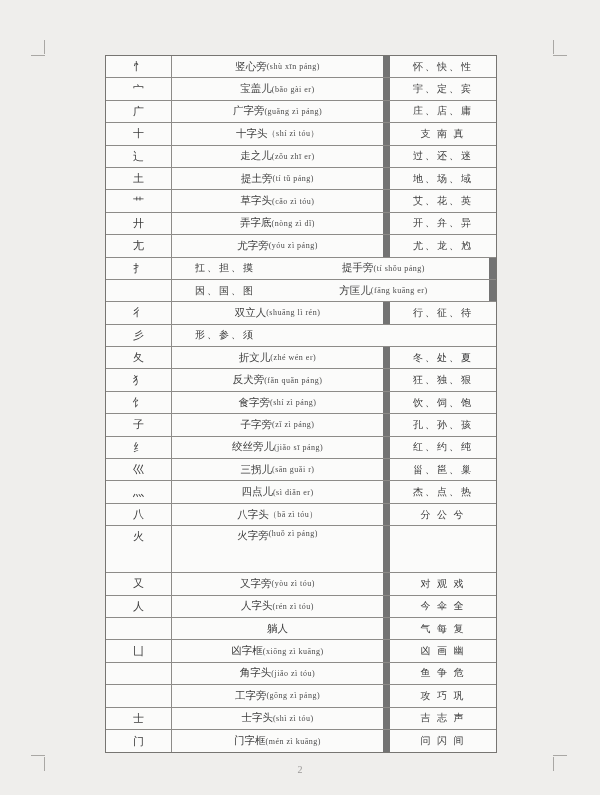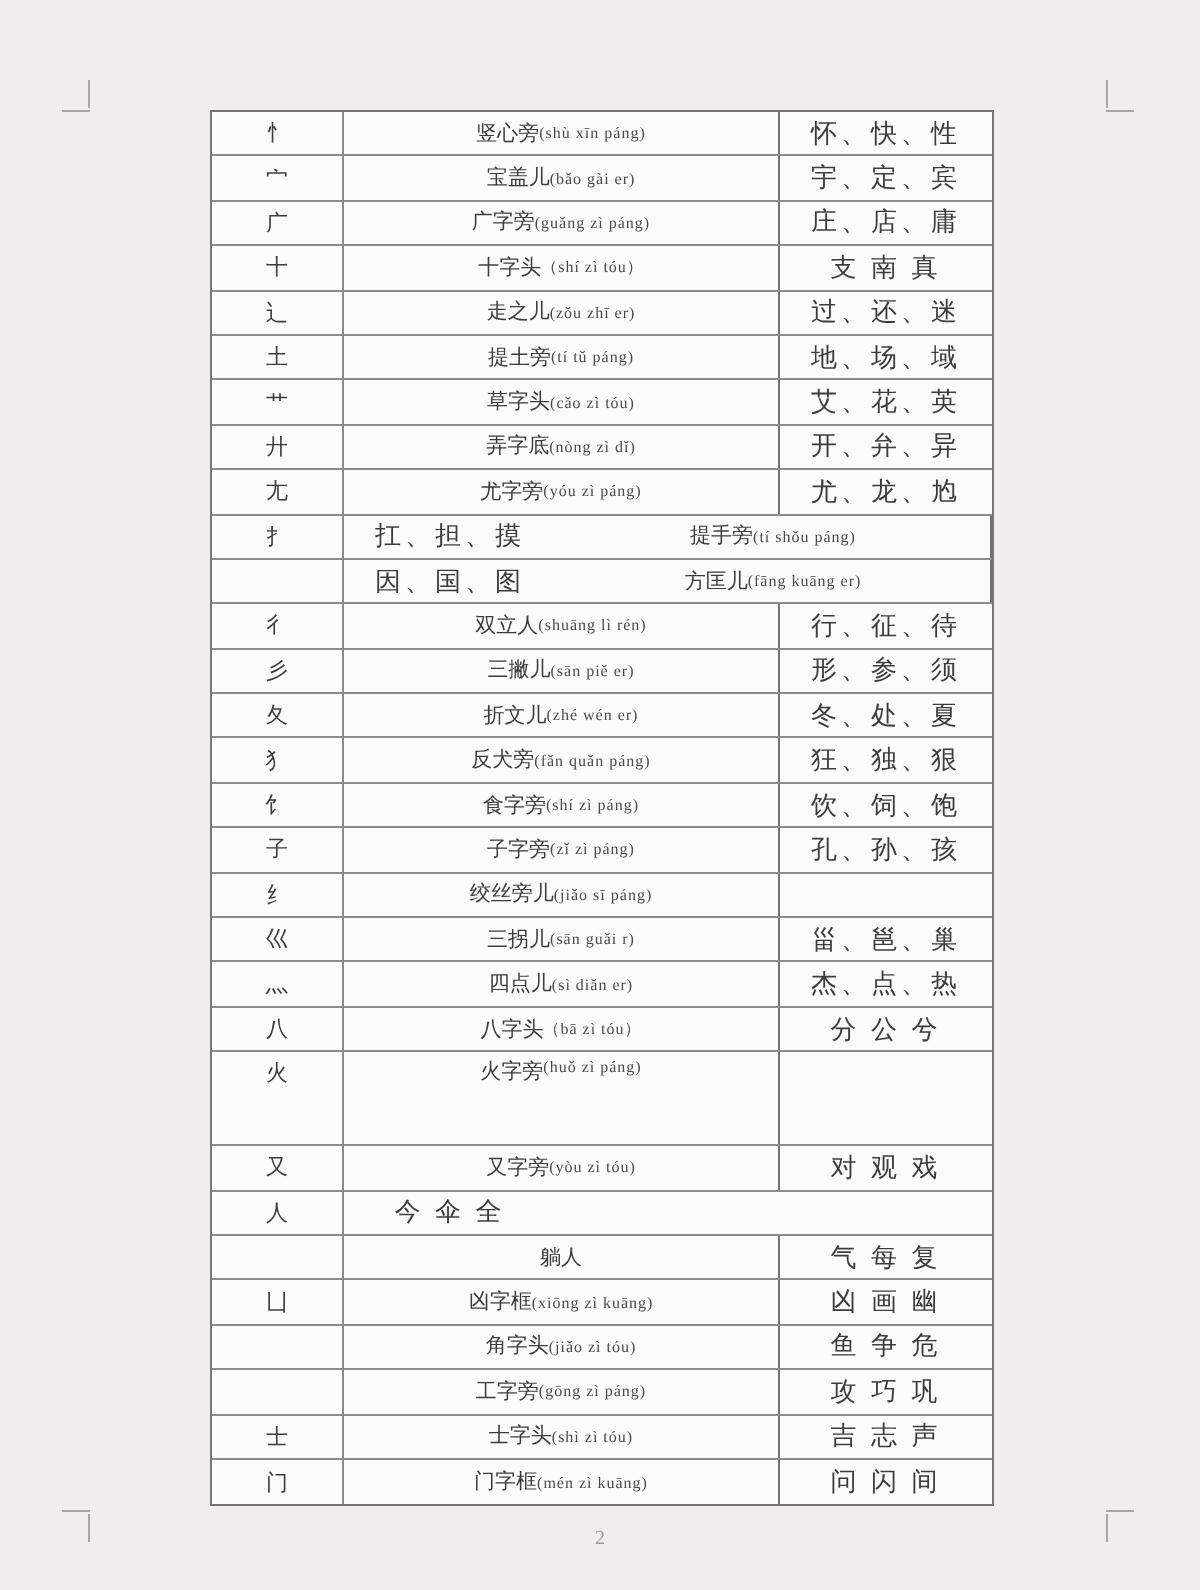"竖心旁" .c-name { border-right: 1px solid #737373 -> 7px solid #737373 }
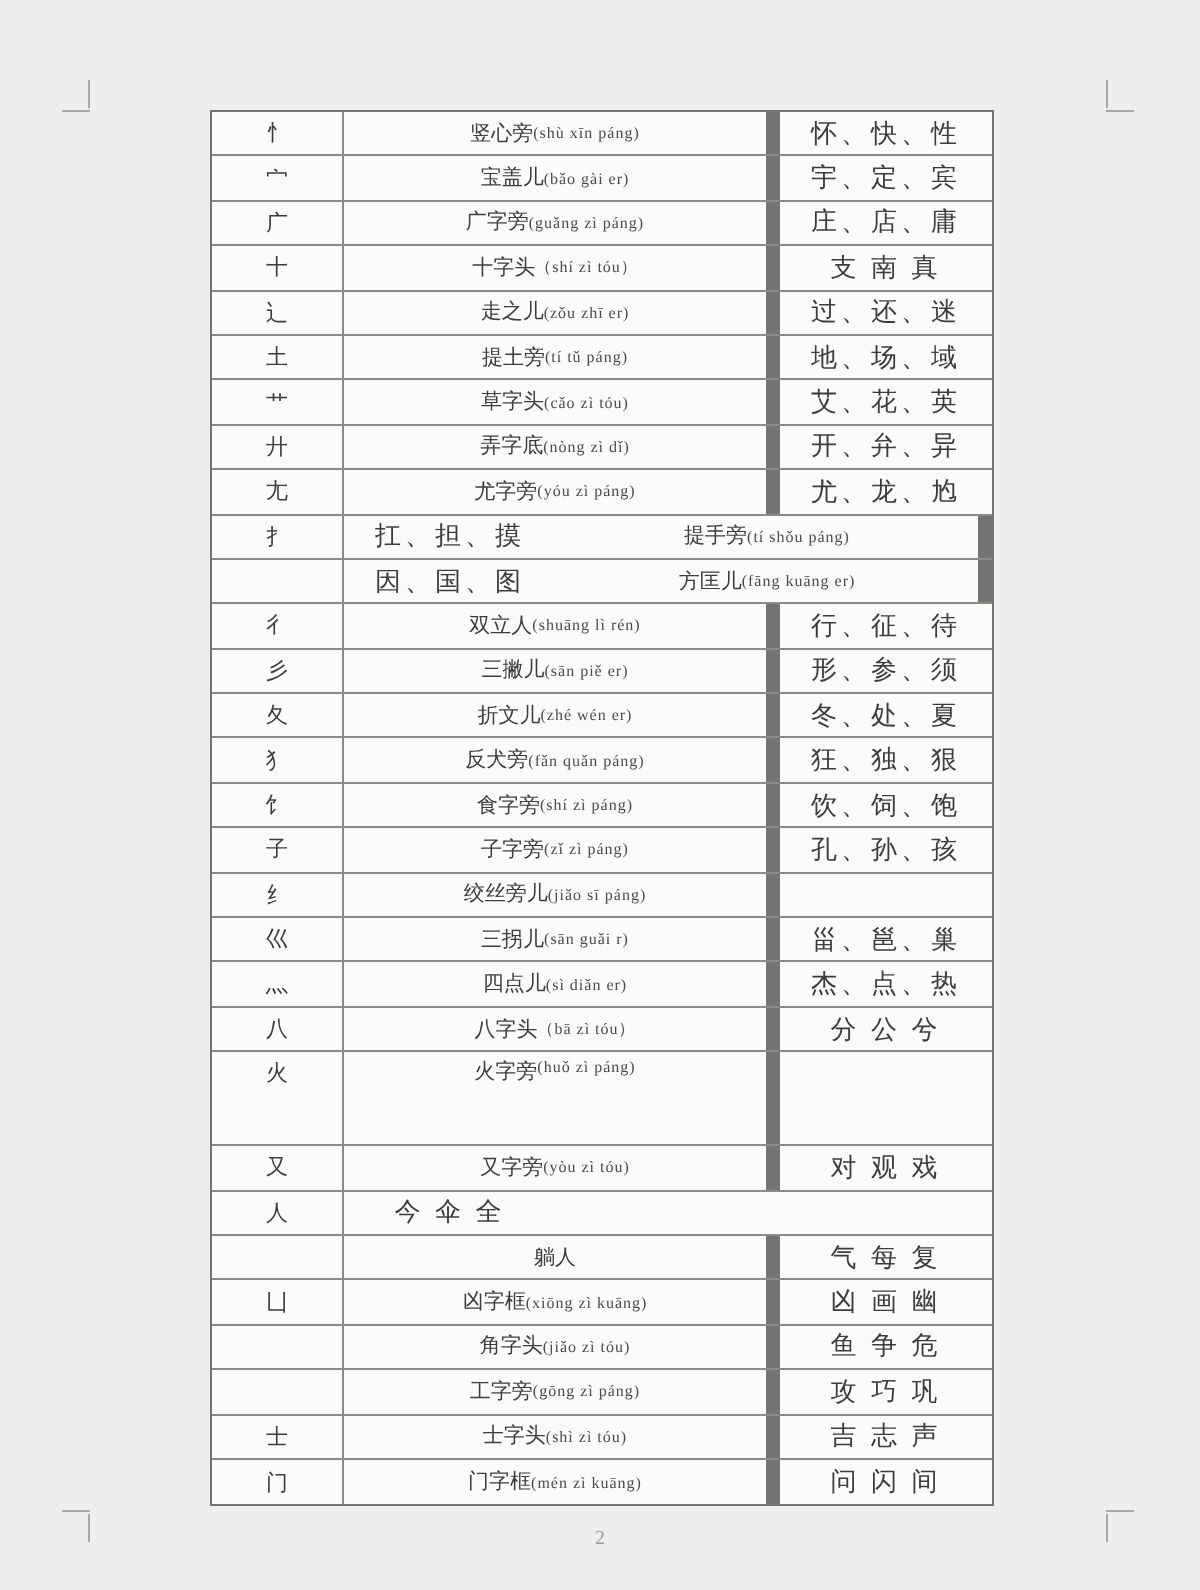"怀、快、性" .c-examples { font-size: 13px -> 10px }
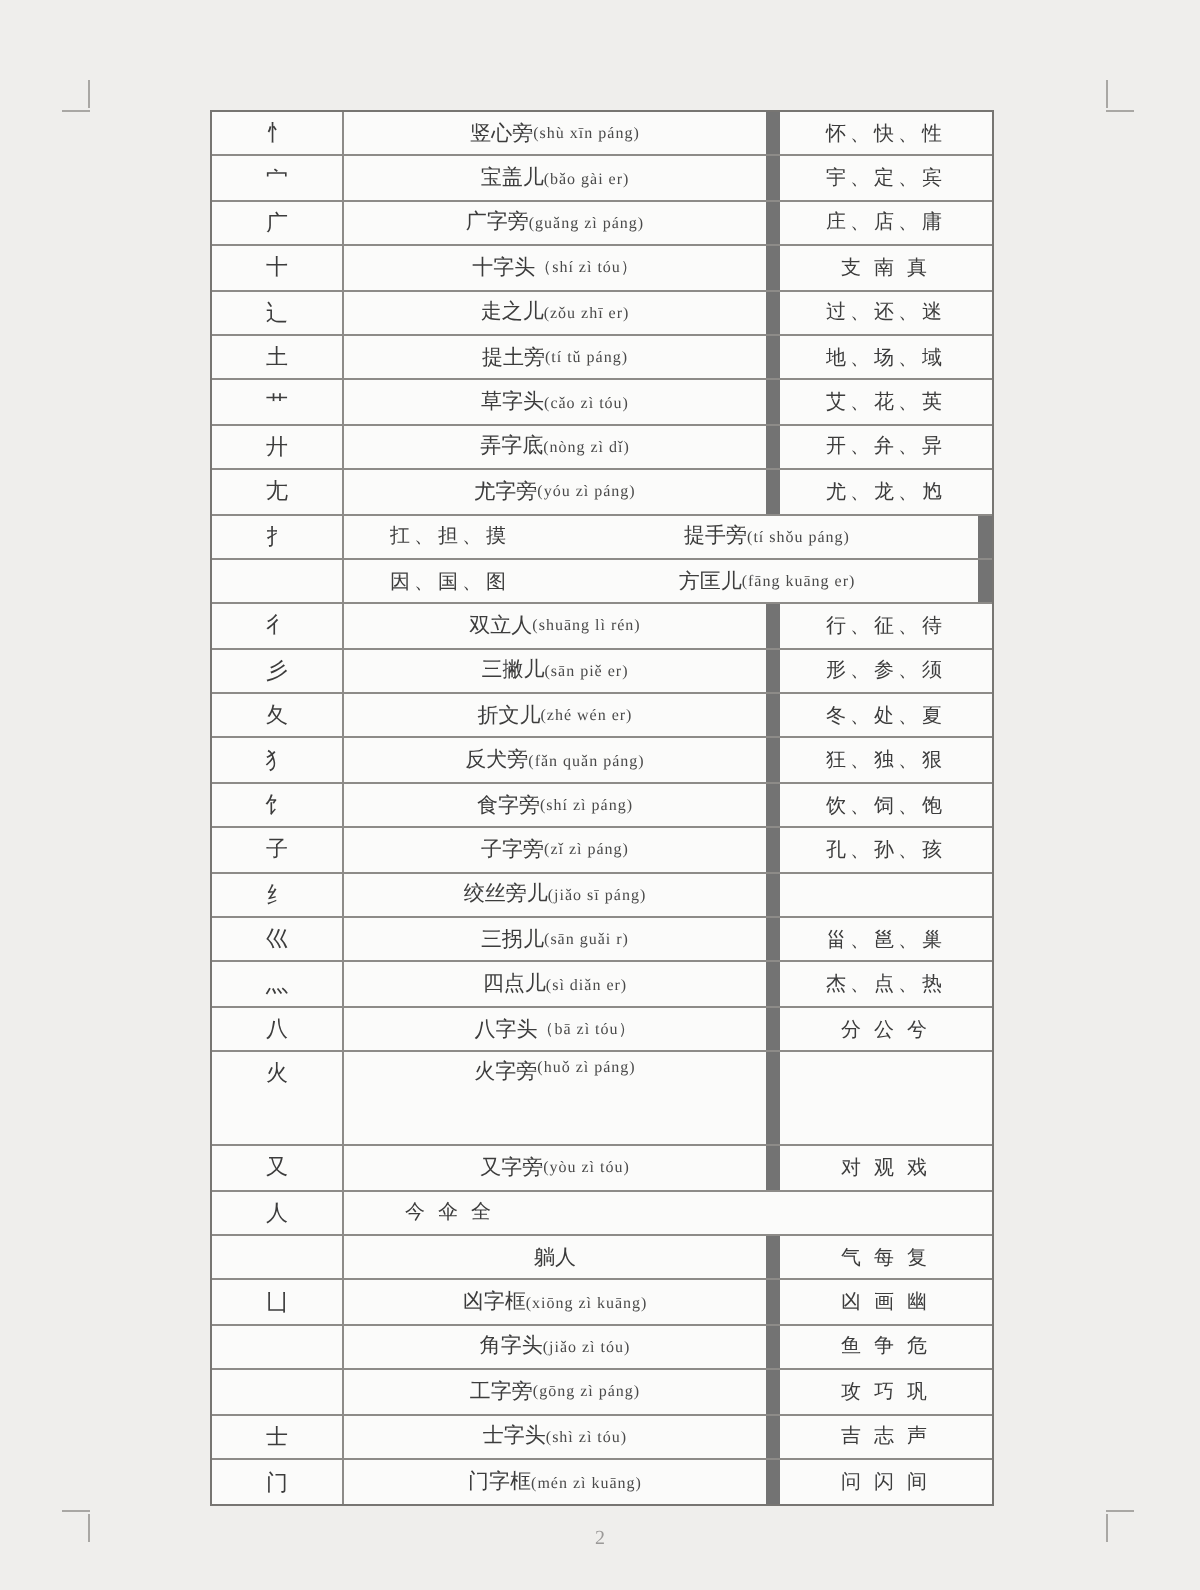"三撇儿" div.cell { html: <div> <span>三撇儿</span> <span>(sān piě er)</span> </div> -> none }
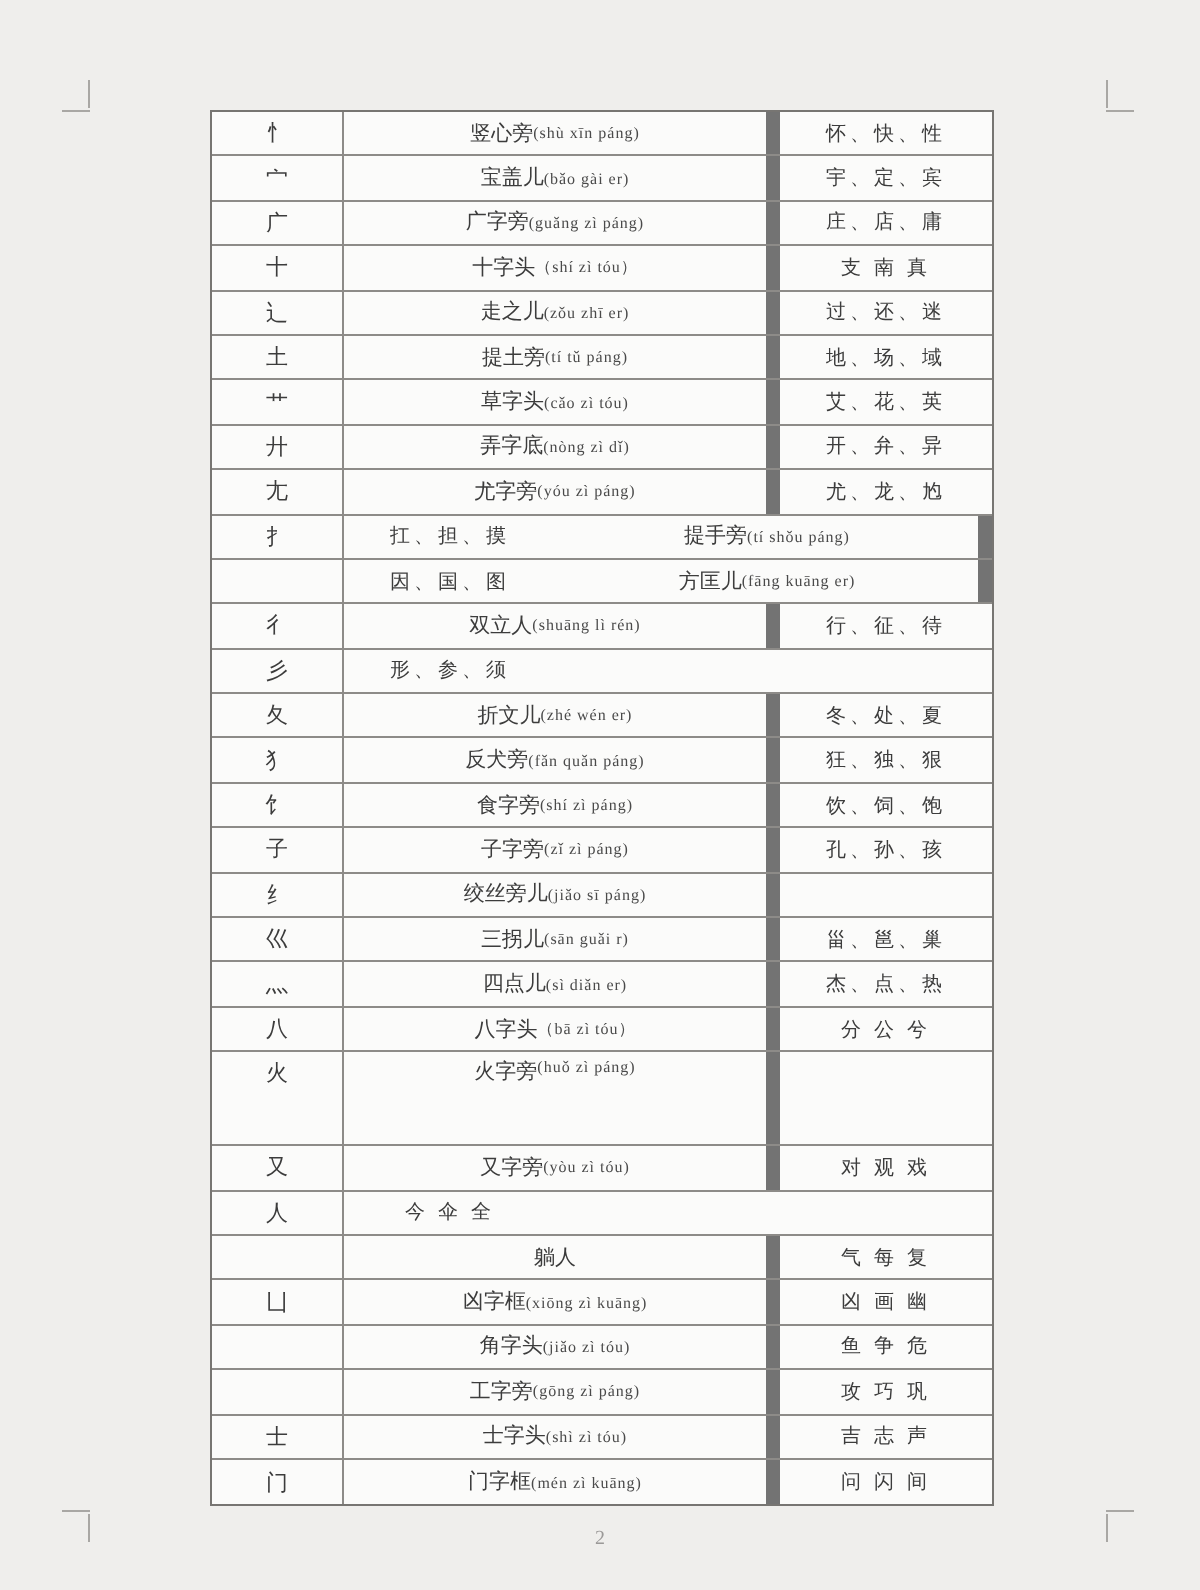"红、约、纯" div.cell { html: none -> <div>红、约、纯</div> }
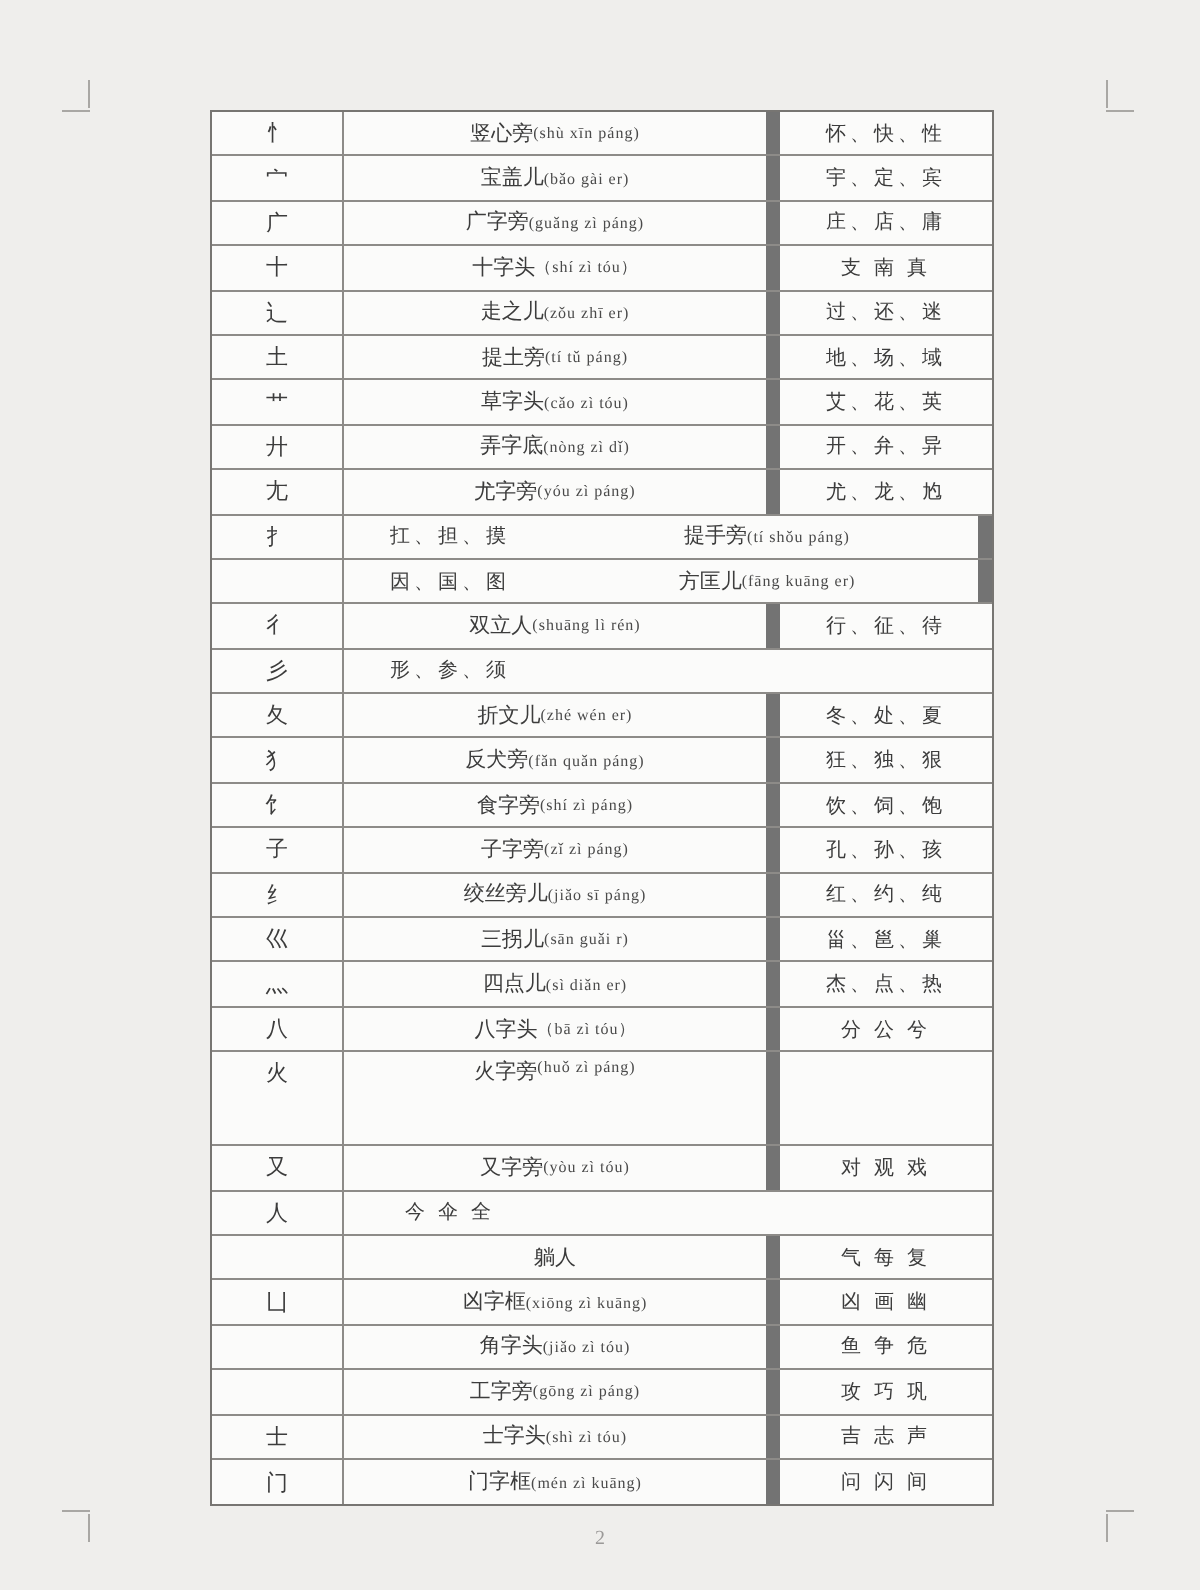"人字头" div.cell { html: none -> <div> <span>人字头</span> <span>(rén zì tóu)</span> </div> }
